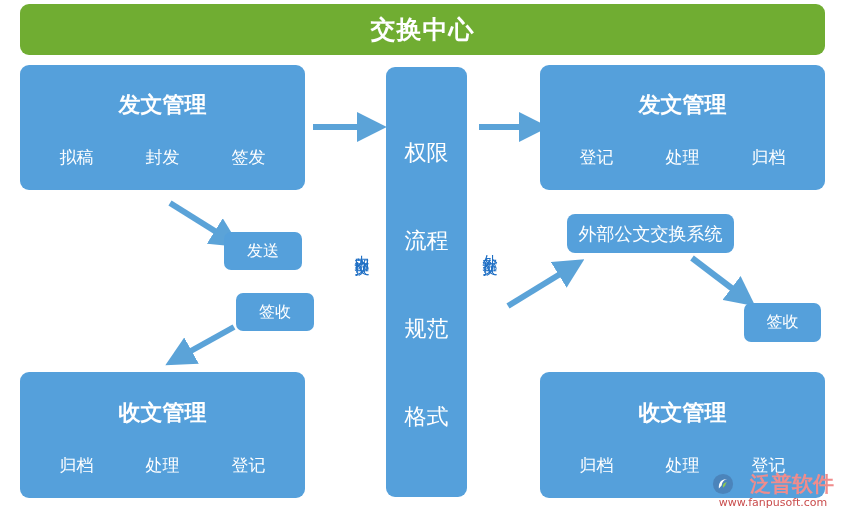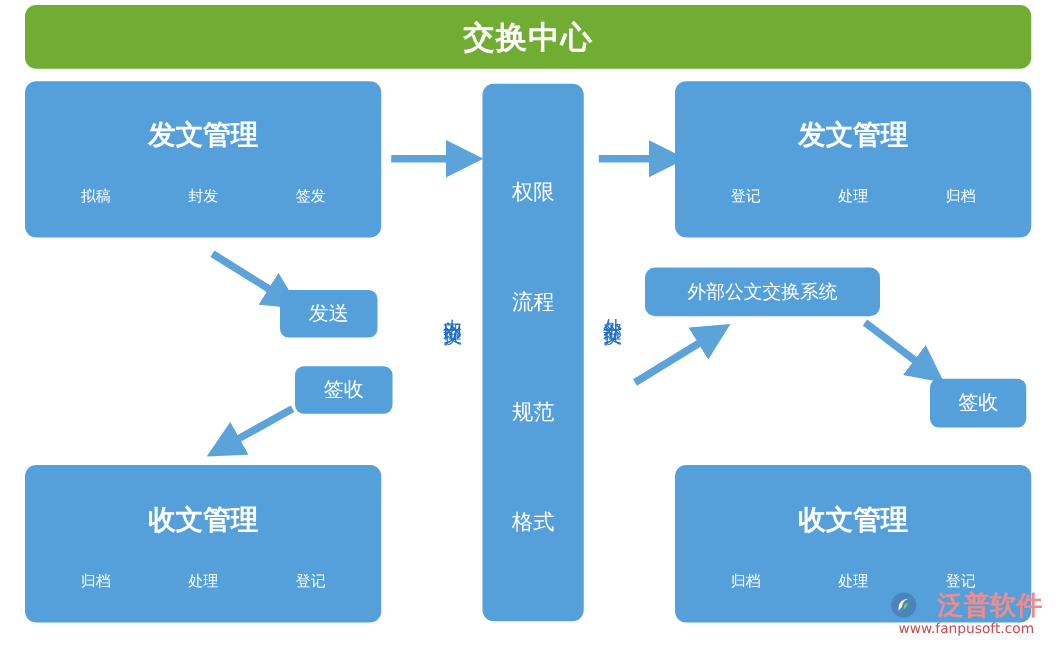"拟稿" .panel .panel-steps span { font-size: 12px -> 17px }
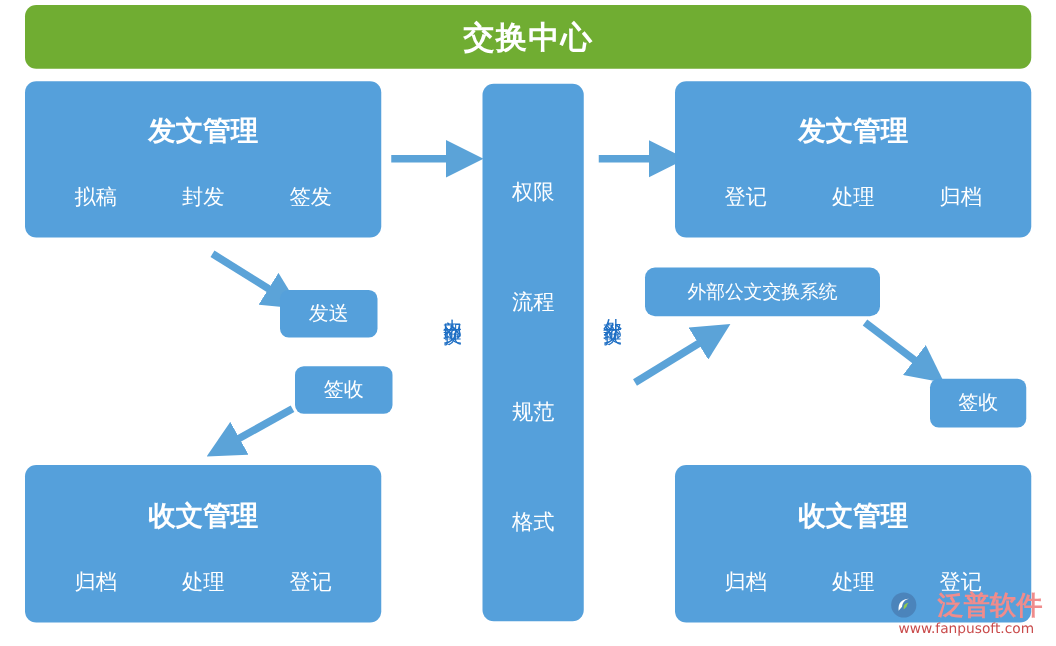"权限" #center-column span { font-size: 17px -> 22px }
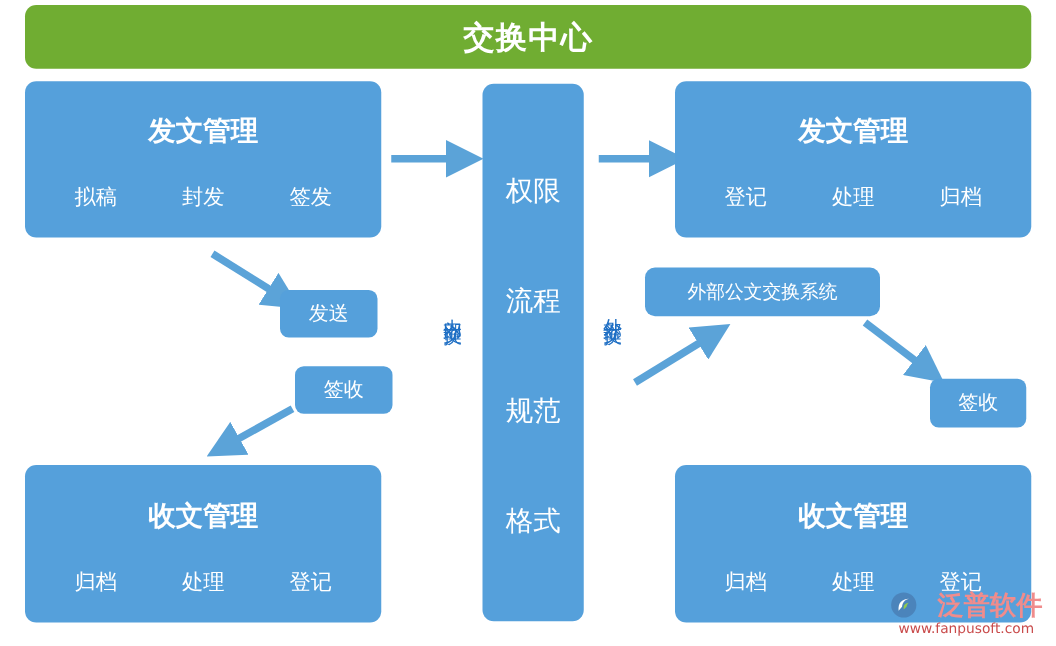"外部公文交换系统" #box-external { font-size: 15px -> 18px; left: 516px -> 567px; width: 188px -> 167px }
